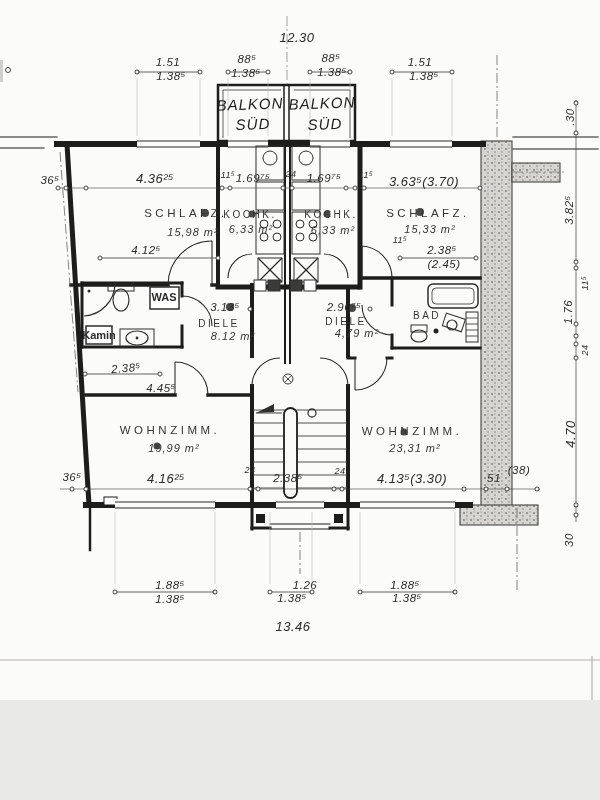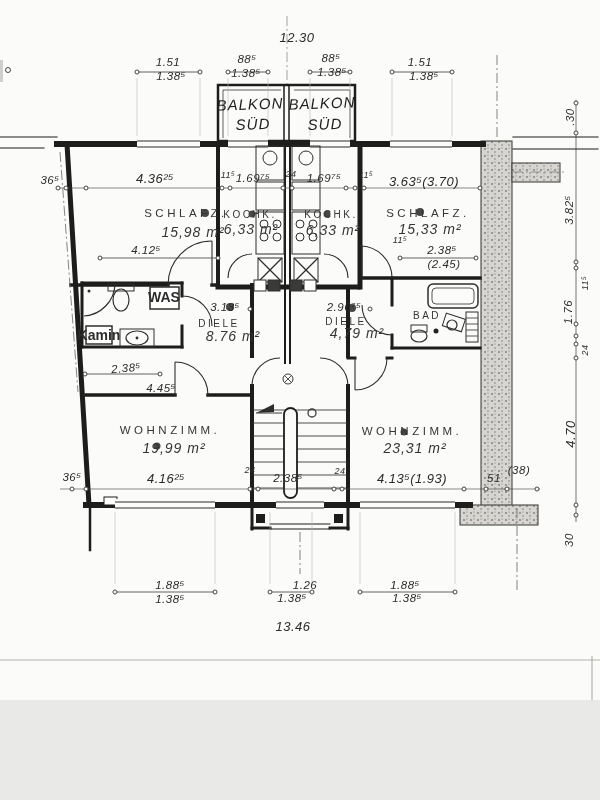"15,98 m²" .area { font-size: 14px -> 11px }
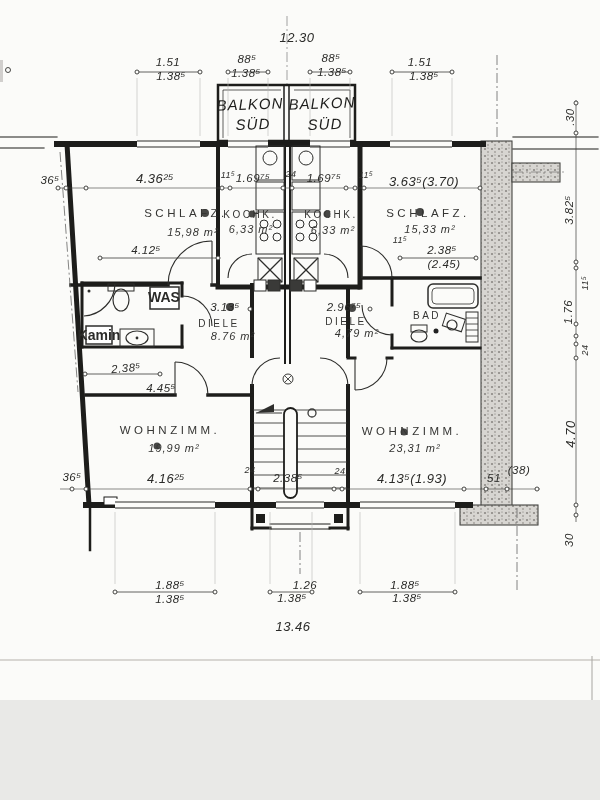"WAS" .boxlb { font-size: 14px -> 11px }
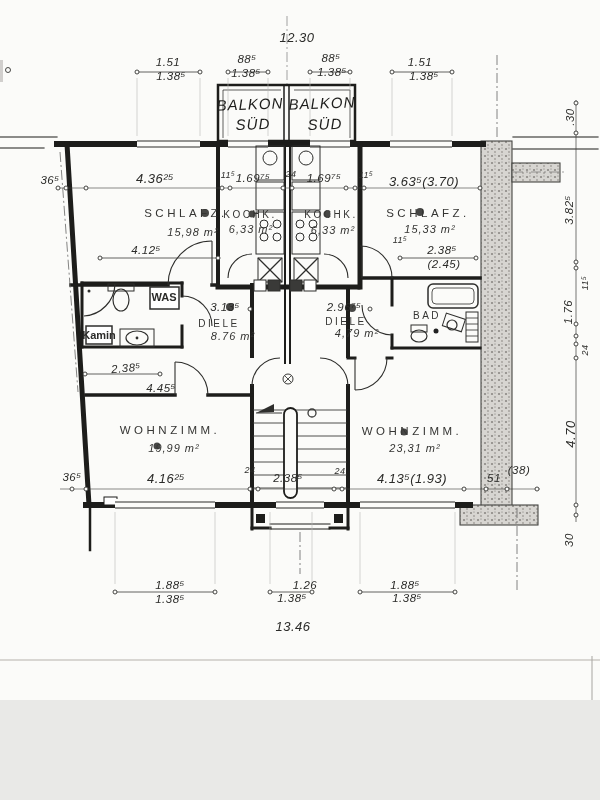"8.76 m²" div.lb { text: 8.76 -> 8.12 }
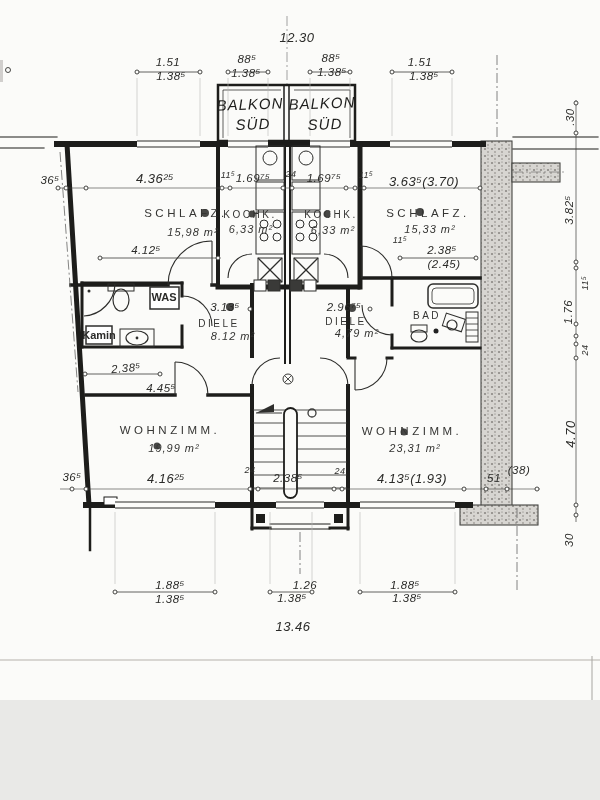"4.13⁵(1.93)" div.lb { text: 1.93 -> 3.30 }
